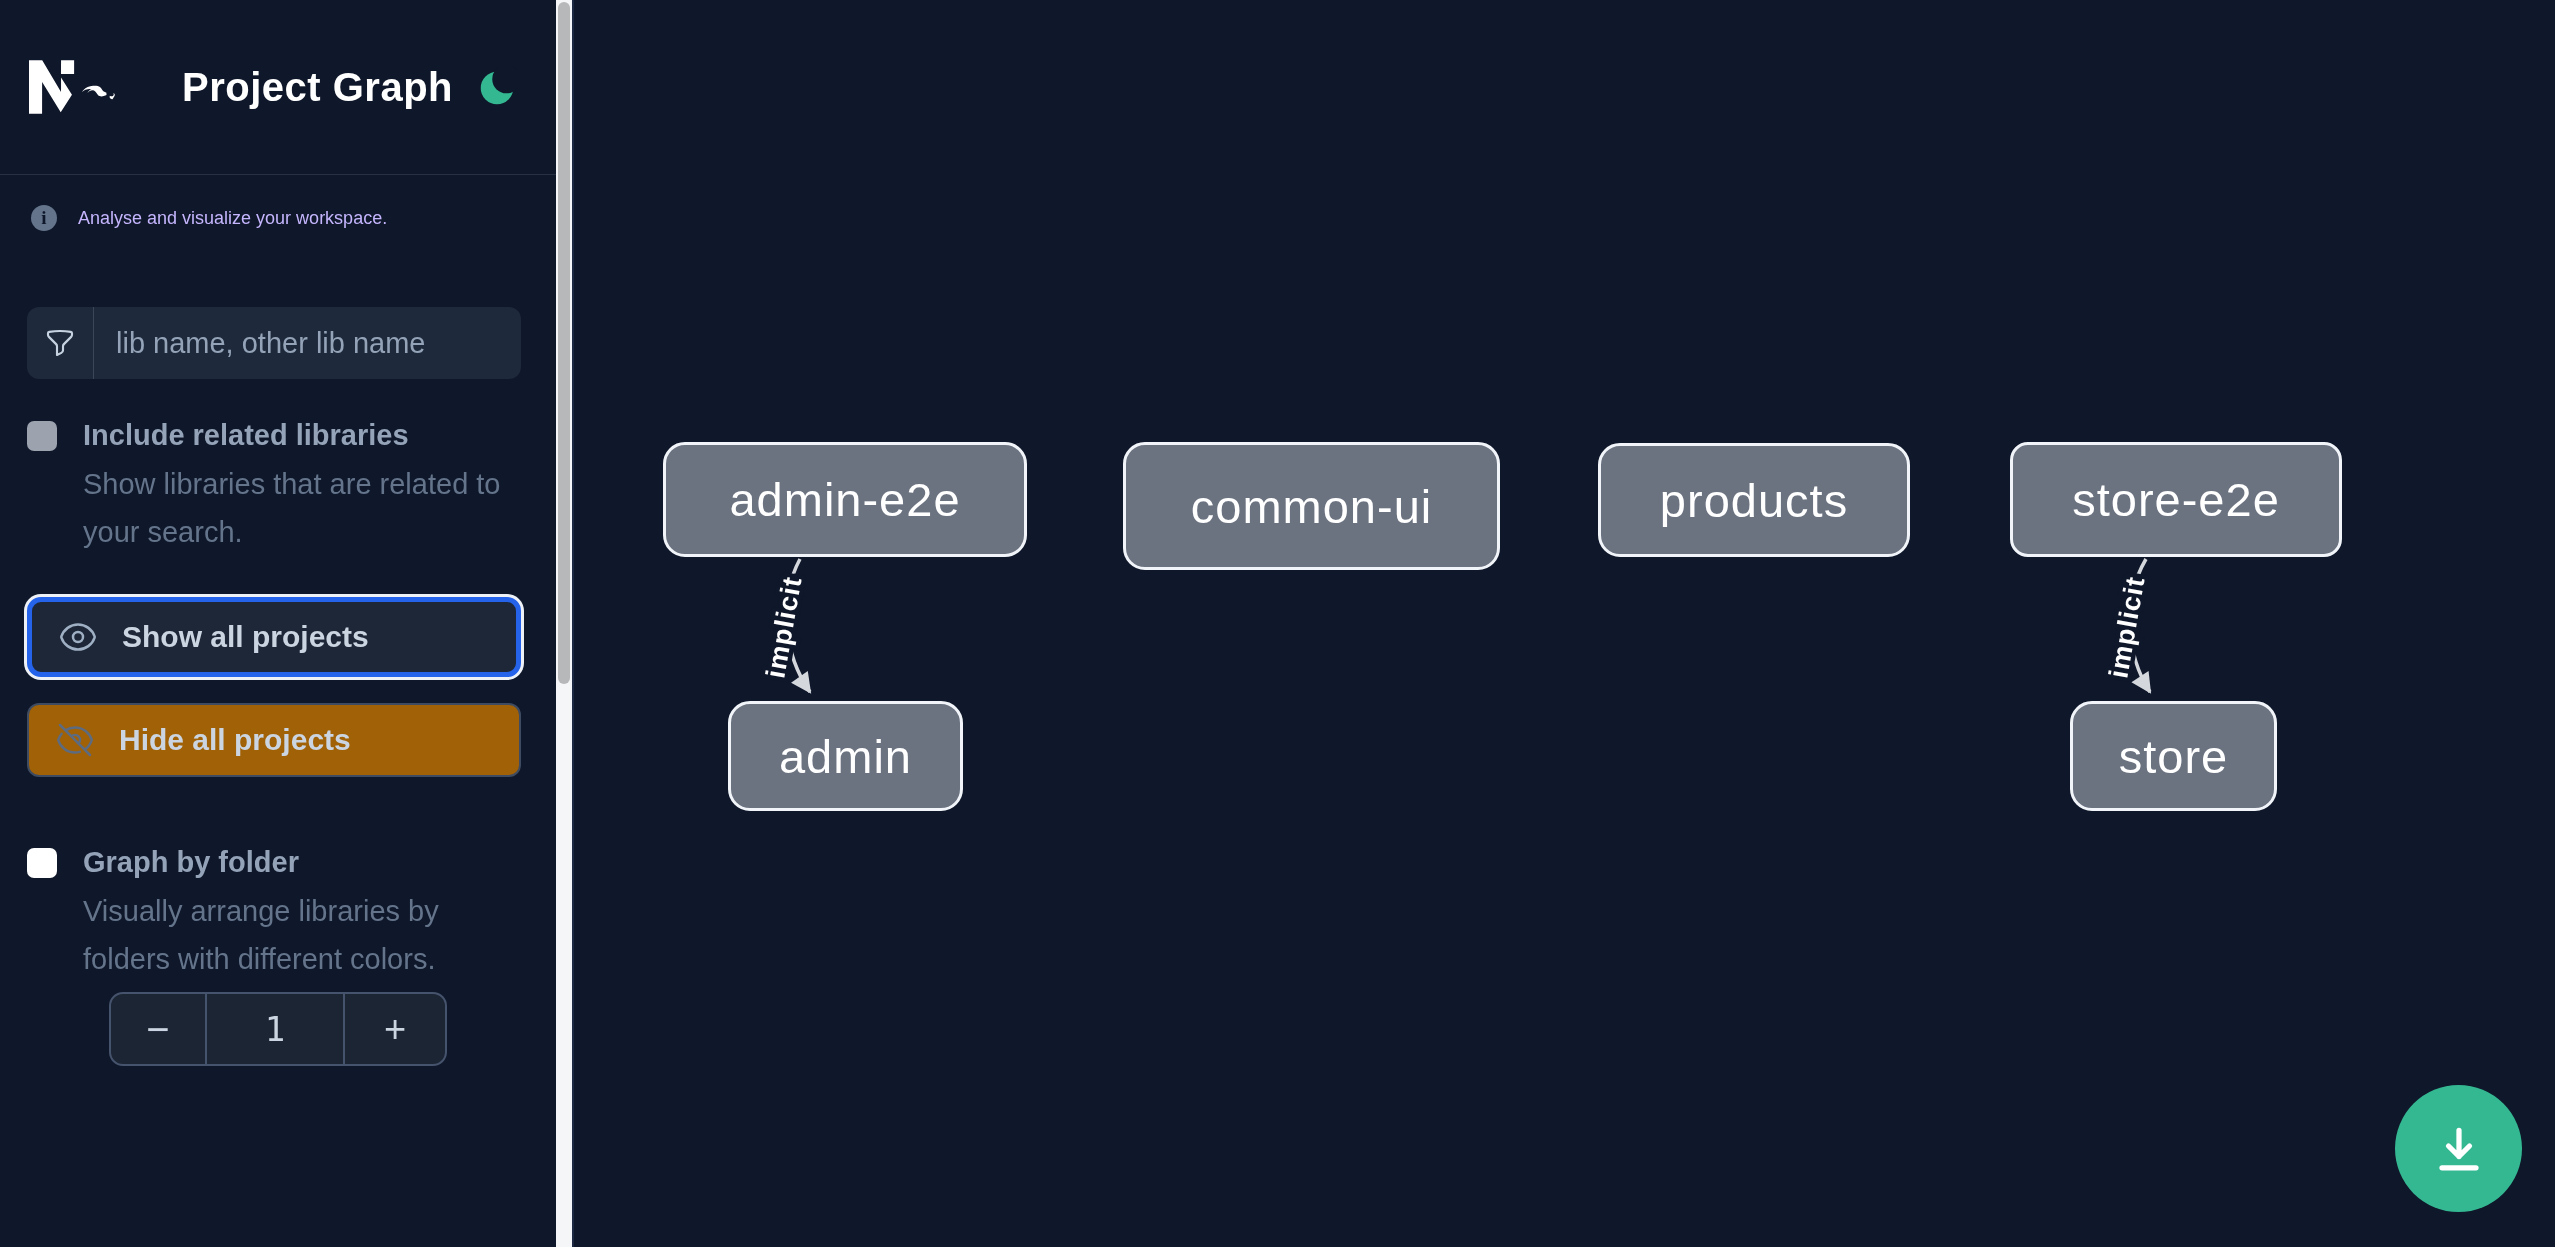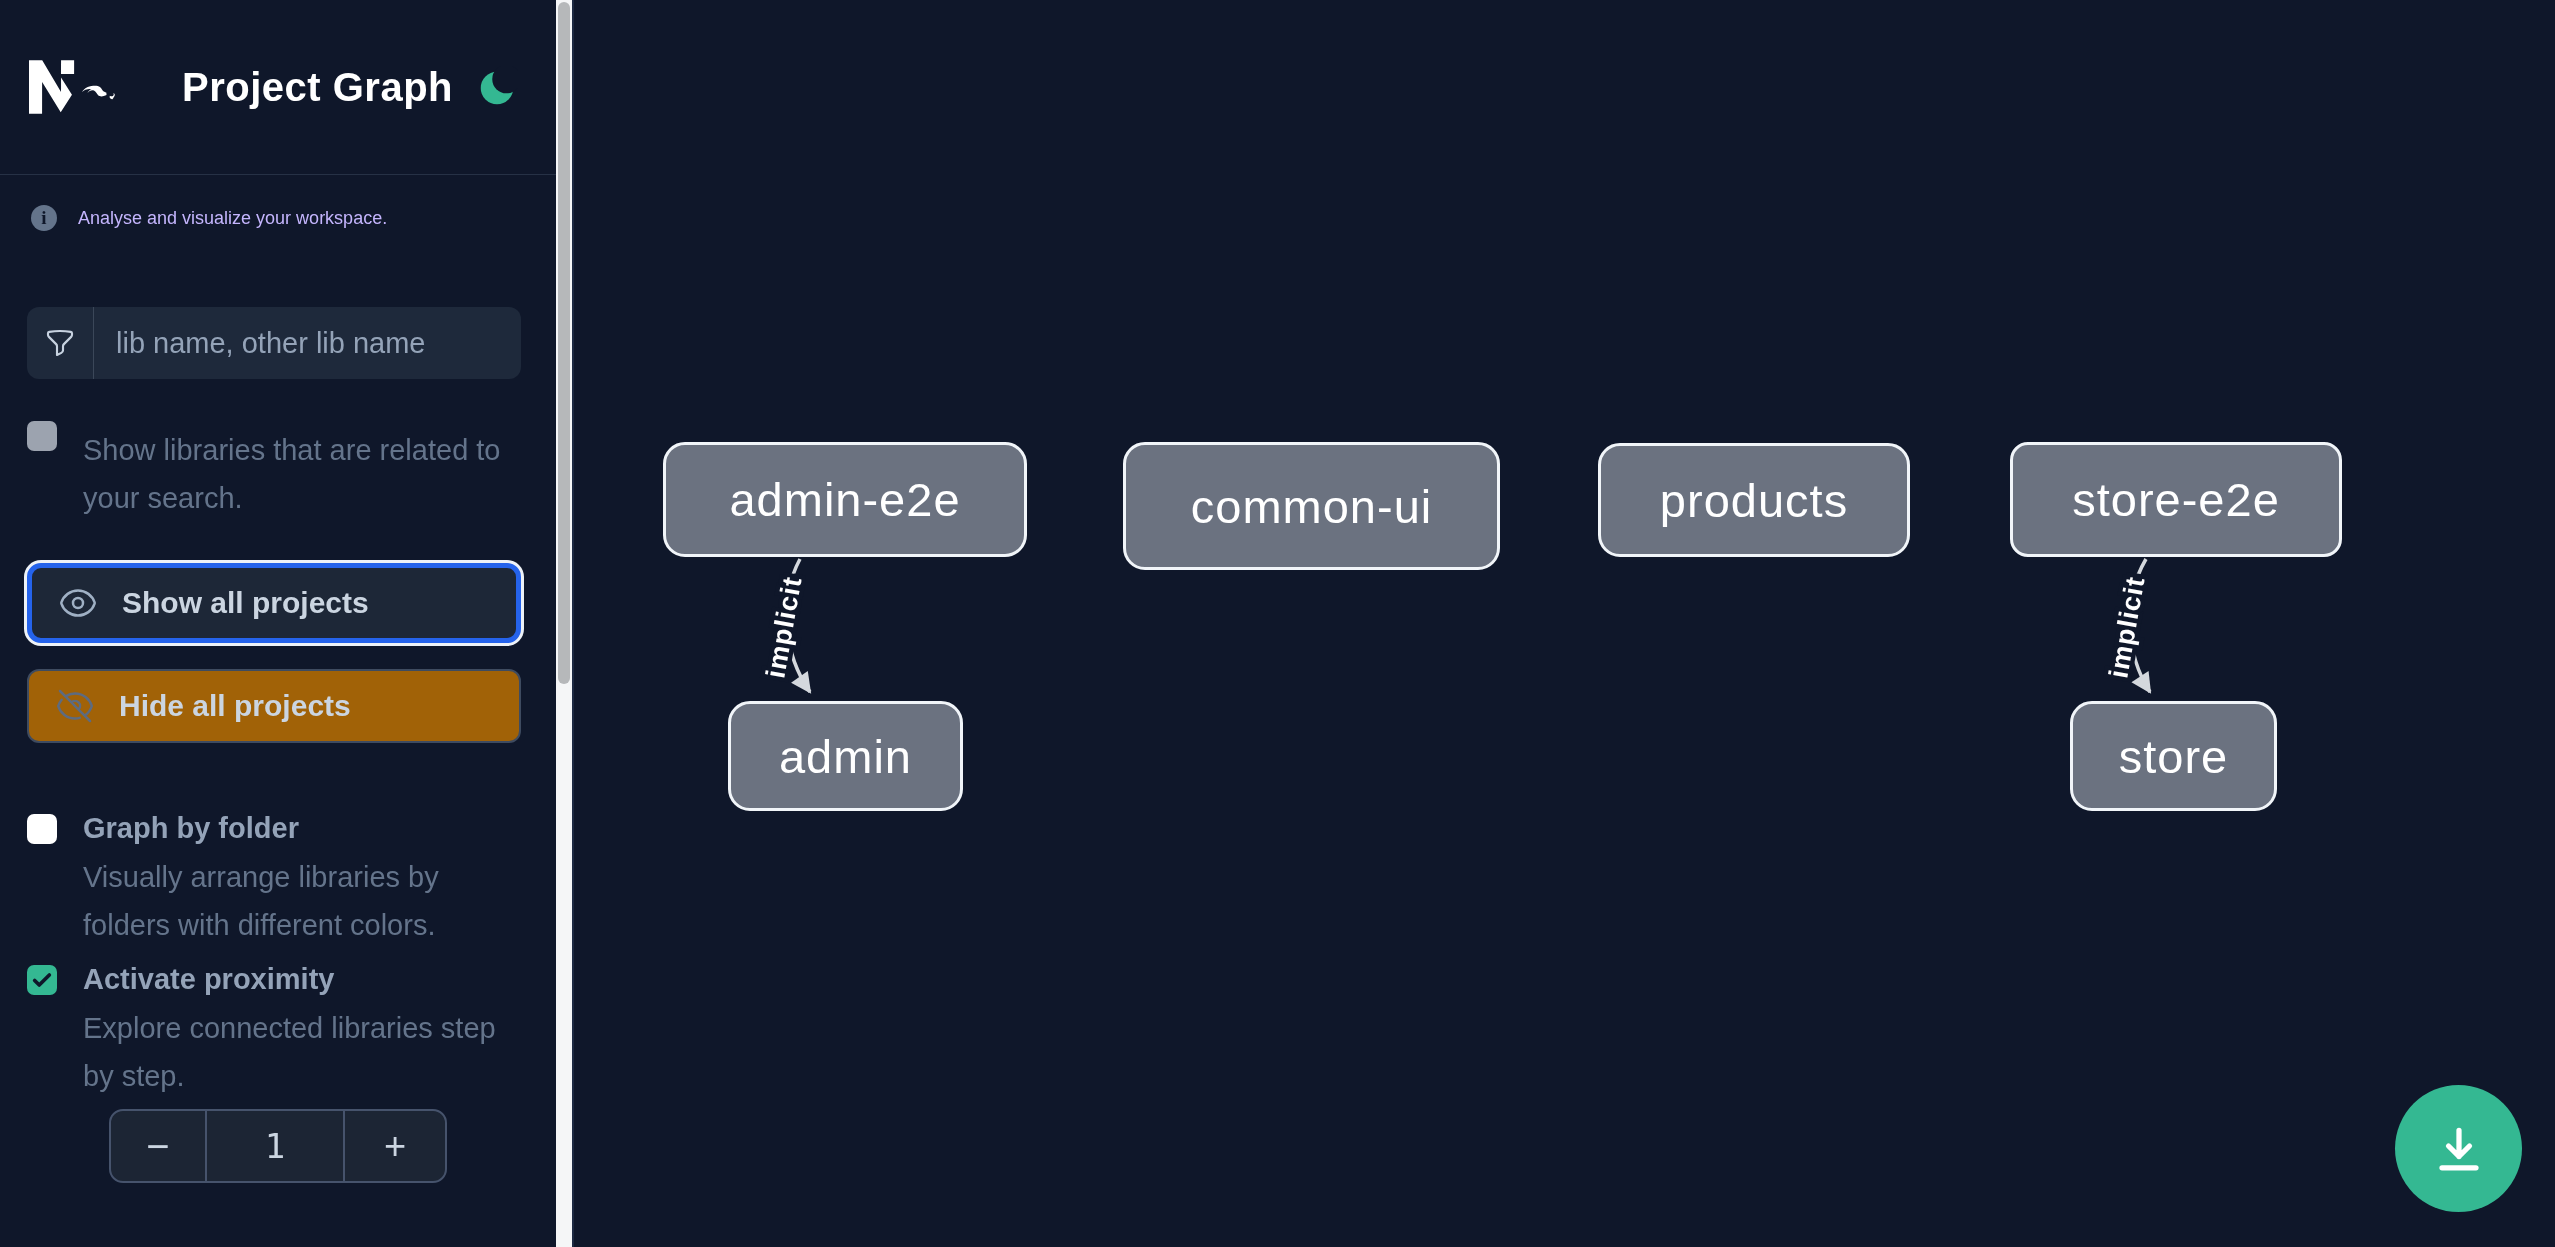"Include related libraries" div.check-label { html: none -> <div>Include related libraries</div> }
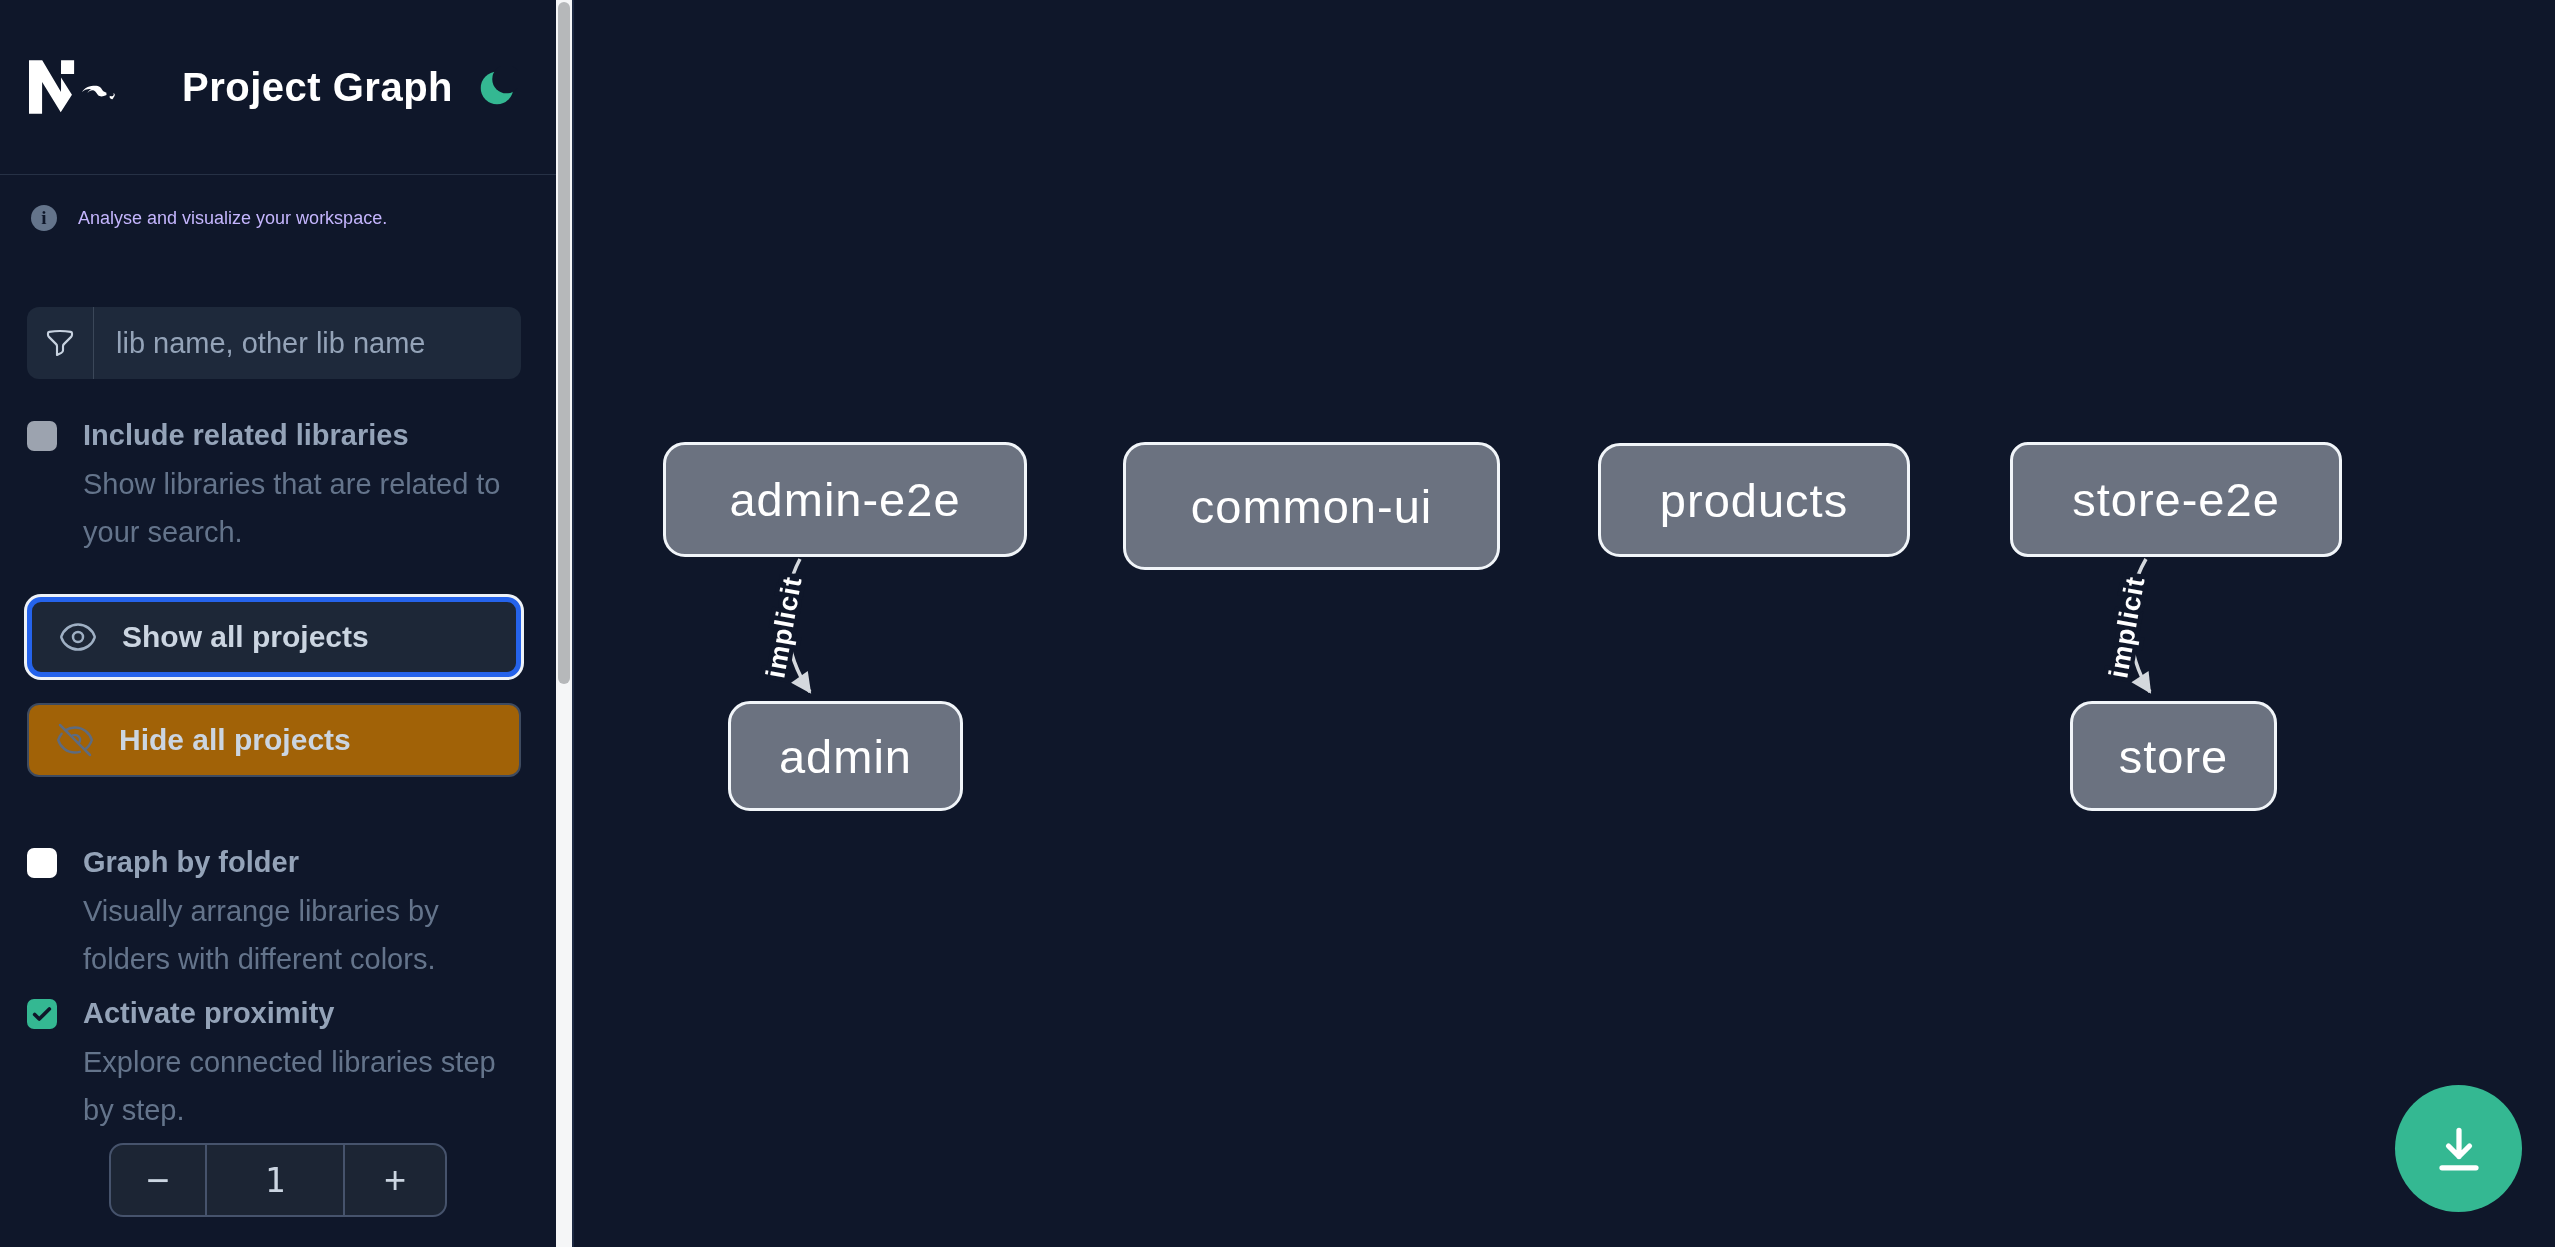"Activate proximity" div.check-row { html: <div> <div> <svg> <path></path> </svg> </div> <div> <div>Activate proximity</div> <div>Explore connected libraries step by step.</div> </div> </div> -> none }
